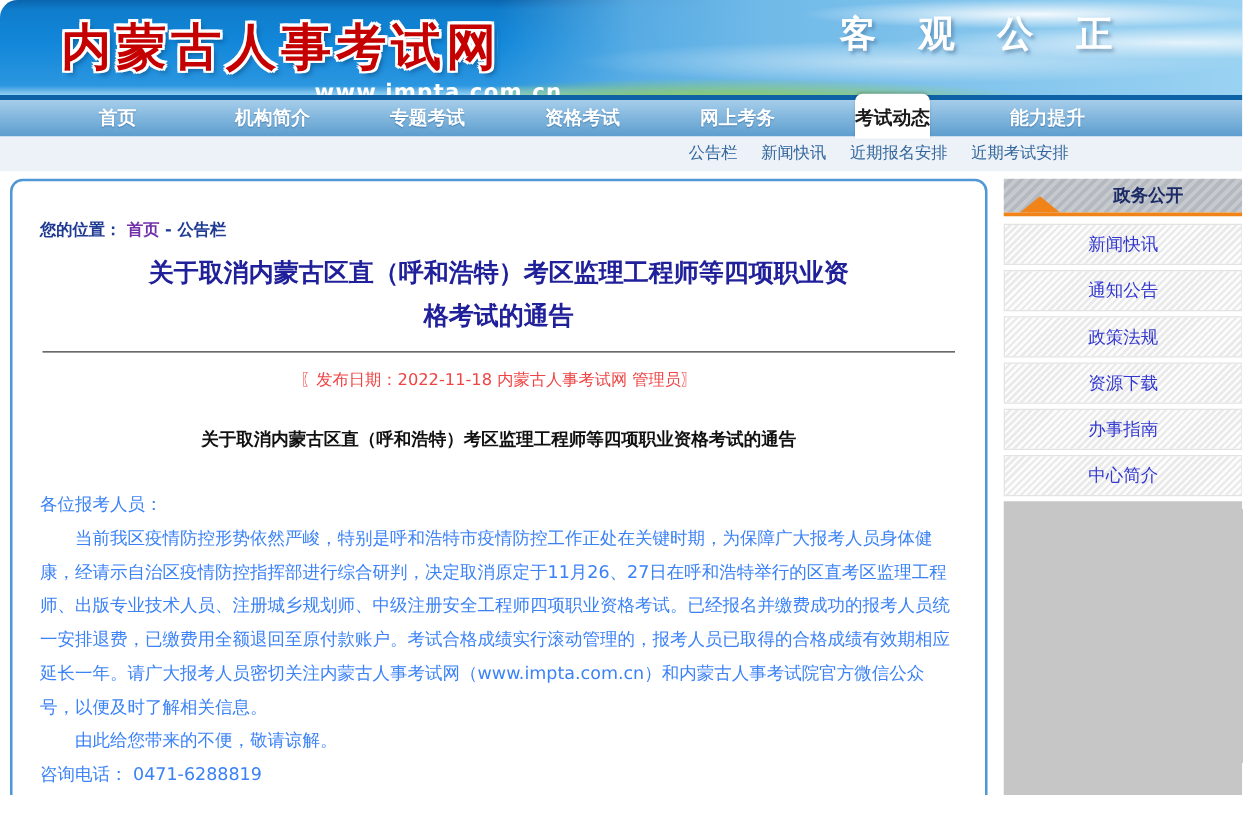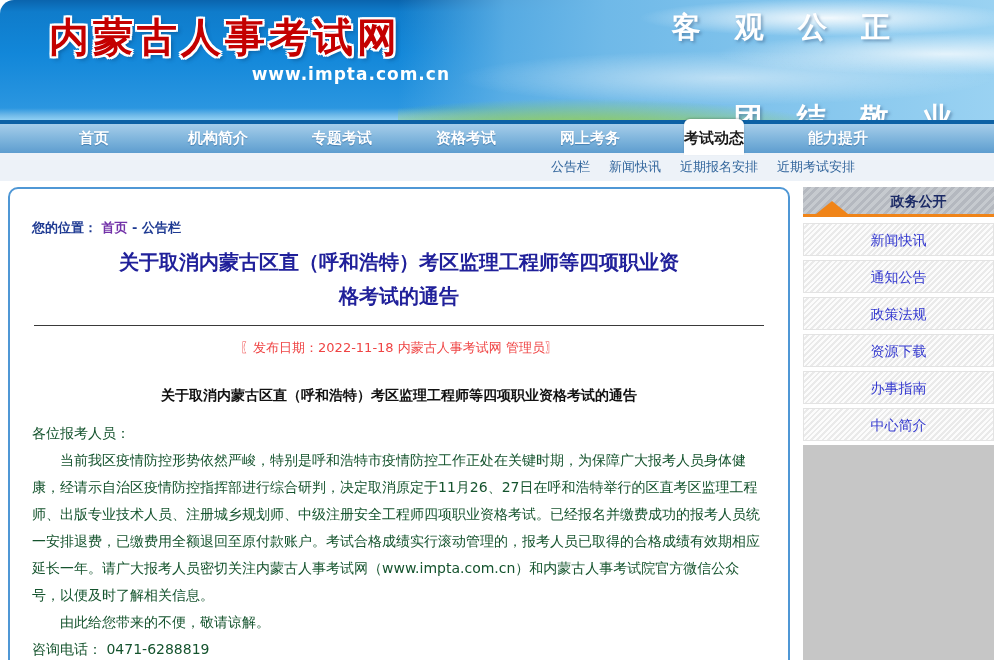"内蒙古人事考试网" .banner { height: 120px -> 76px }
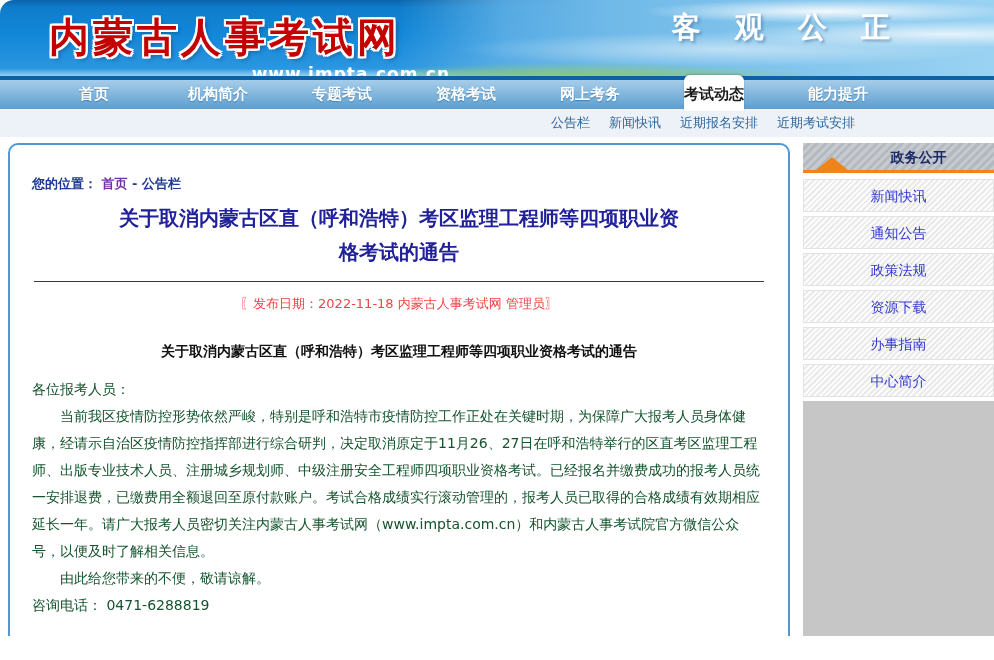"各位报考人员：" .article-body { color: #14532d -> #3b82f6; margin-top: 15px -> 30px }
